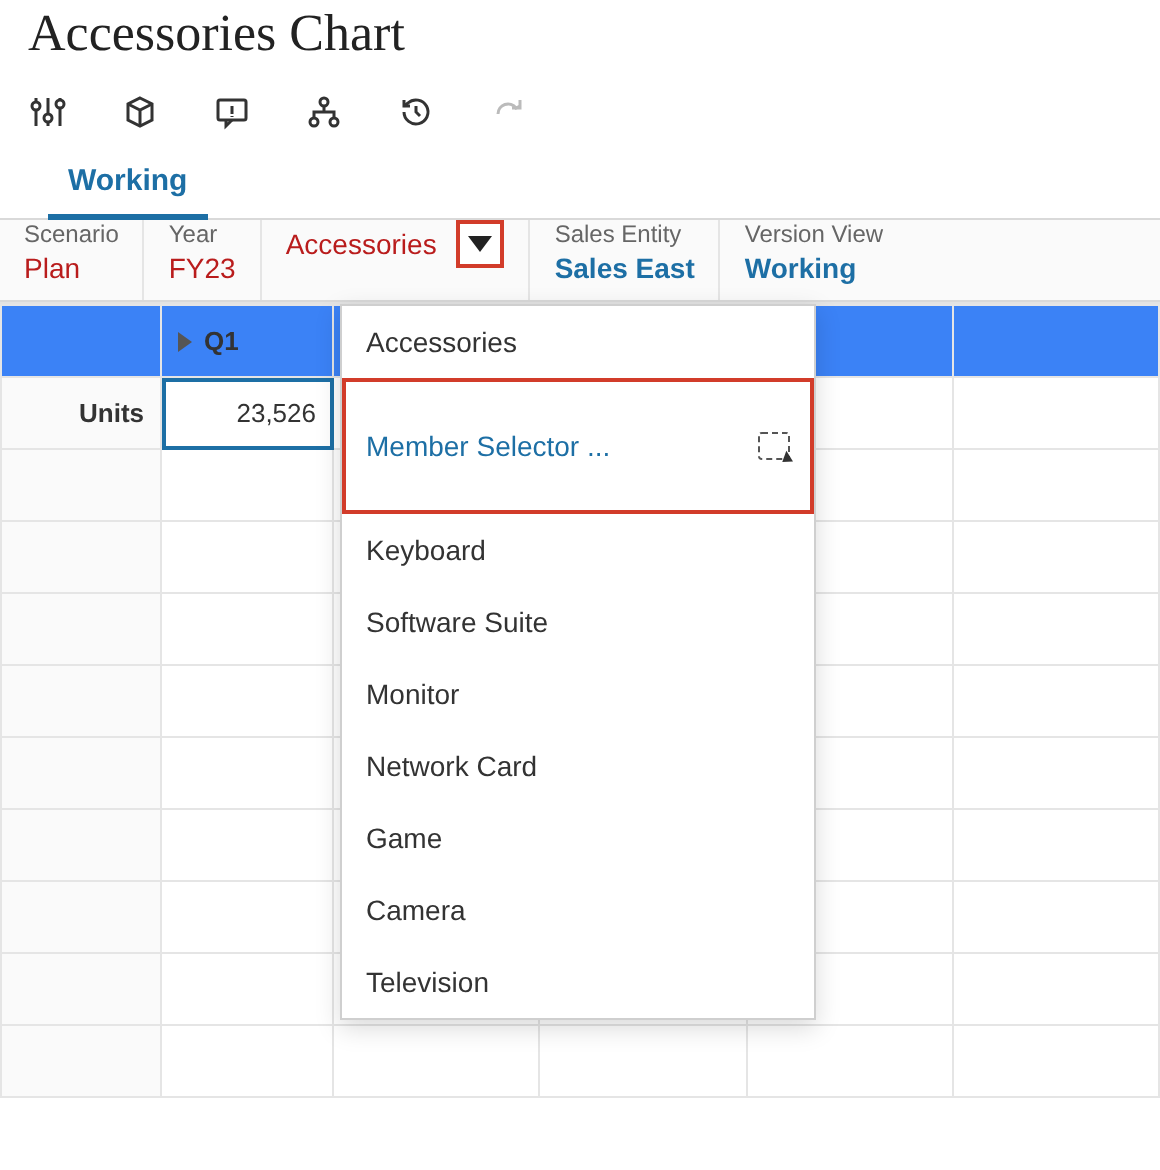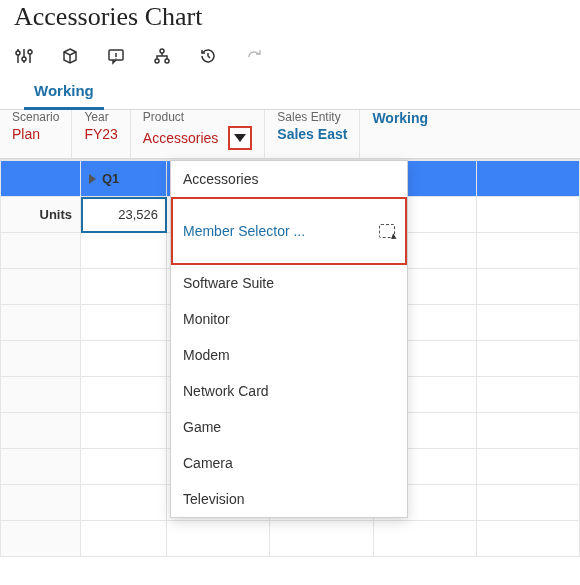"Product" span.pov-label { html: <span>Product</span> -> none }
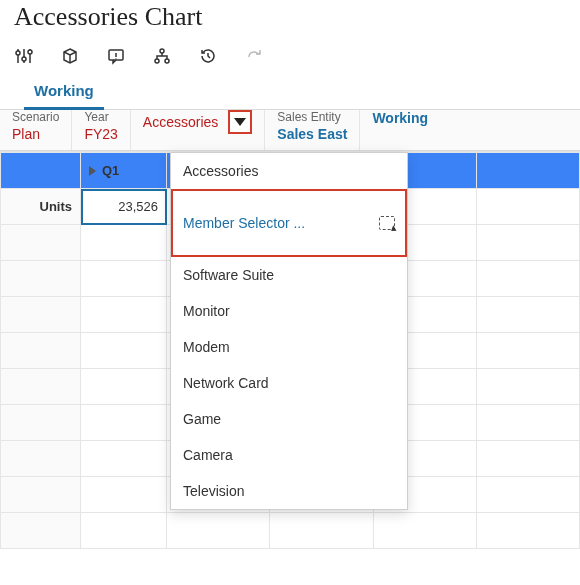"Version View" span.pov-label { html: none -> <span>Version View</span> }
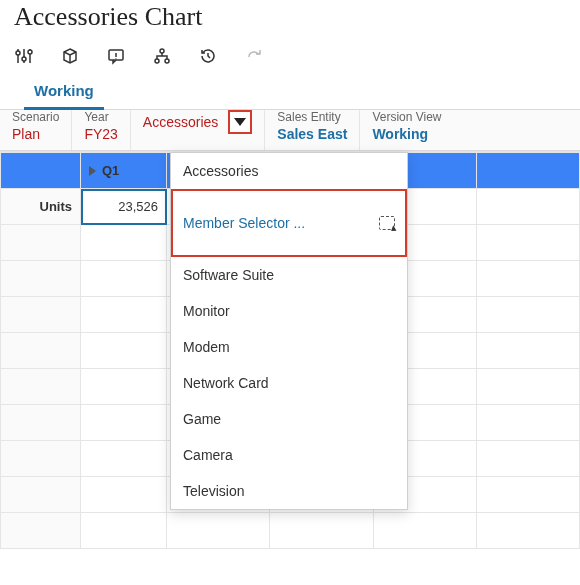"Keyboard" div.dropdown-item { html: none -> <div> <span>Keyboard</span> </div> }
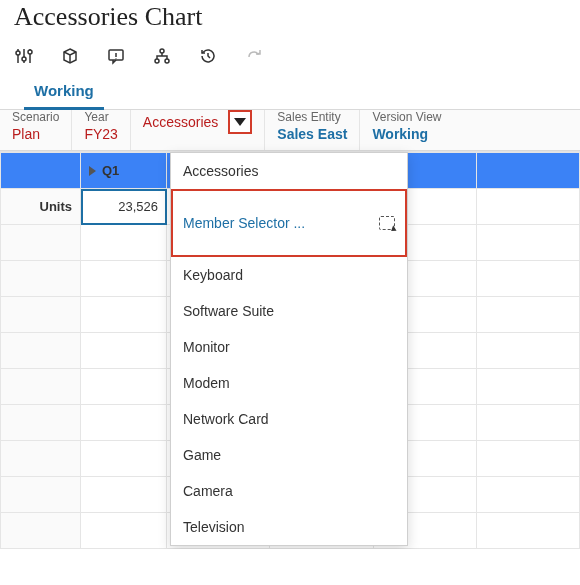"Modem" div.dropdown-item { html: <div> <span>Modem</span> </div> -> none }
